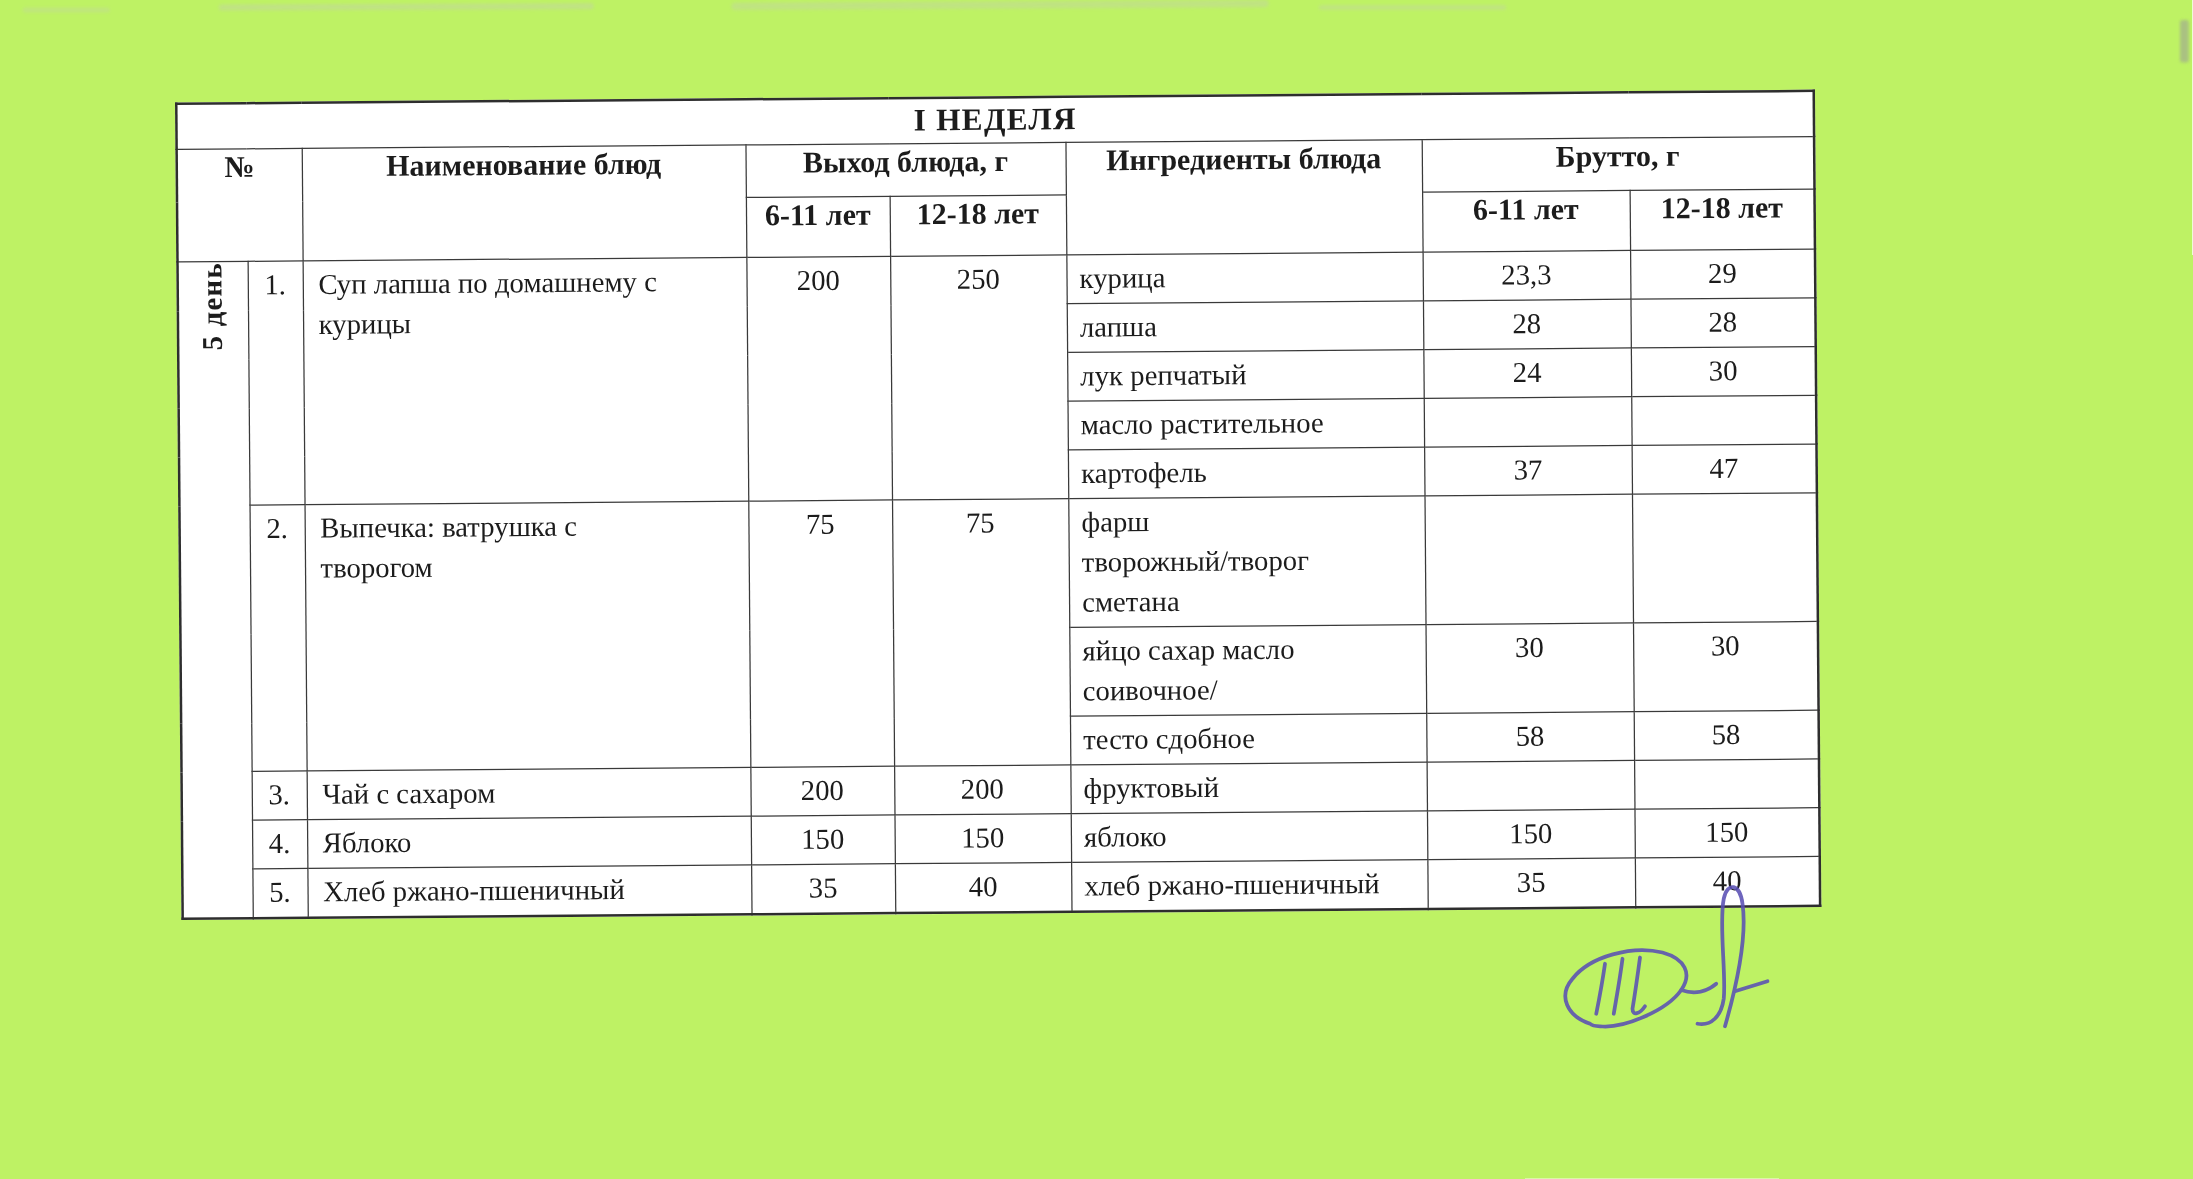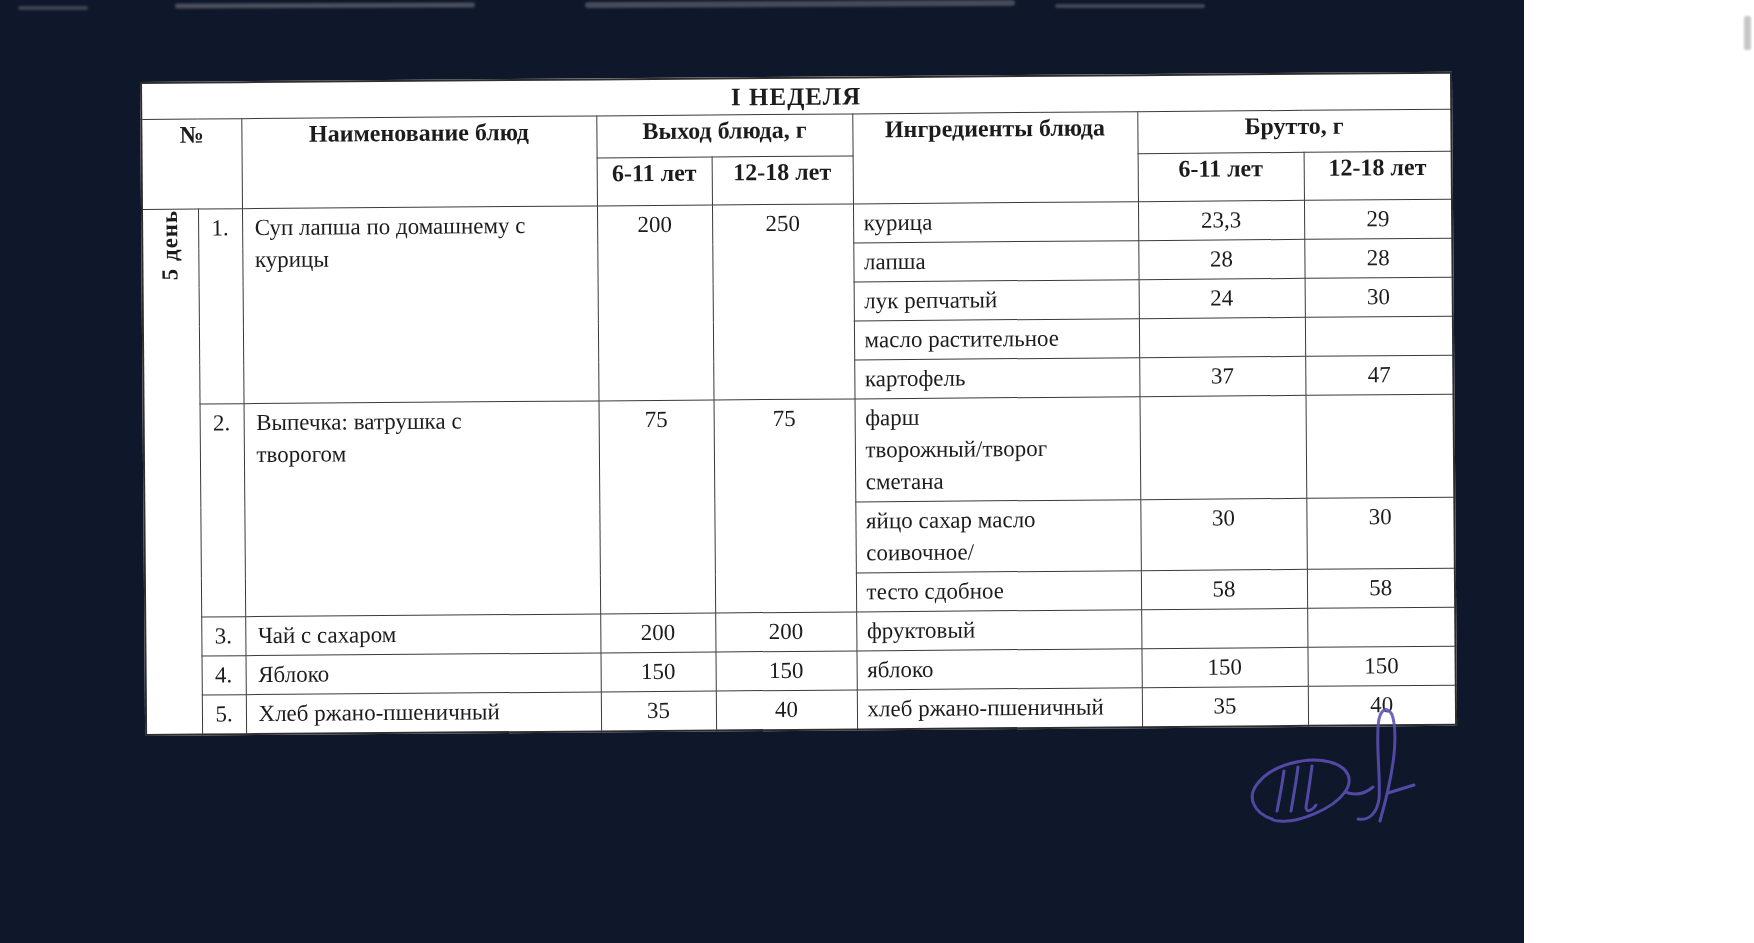"I НЕДЕЛЯ" .page { background: #0f172a -> #bef264; width: 1524px -> 1754px }
